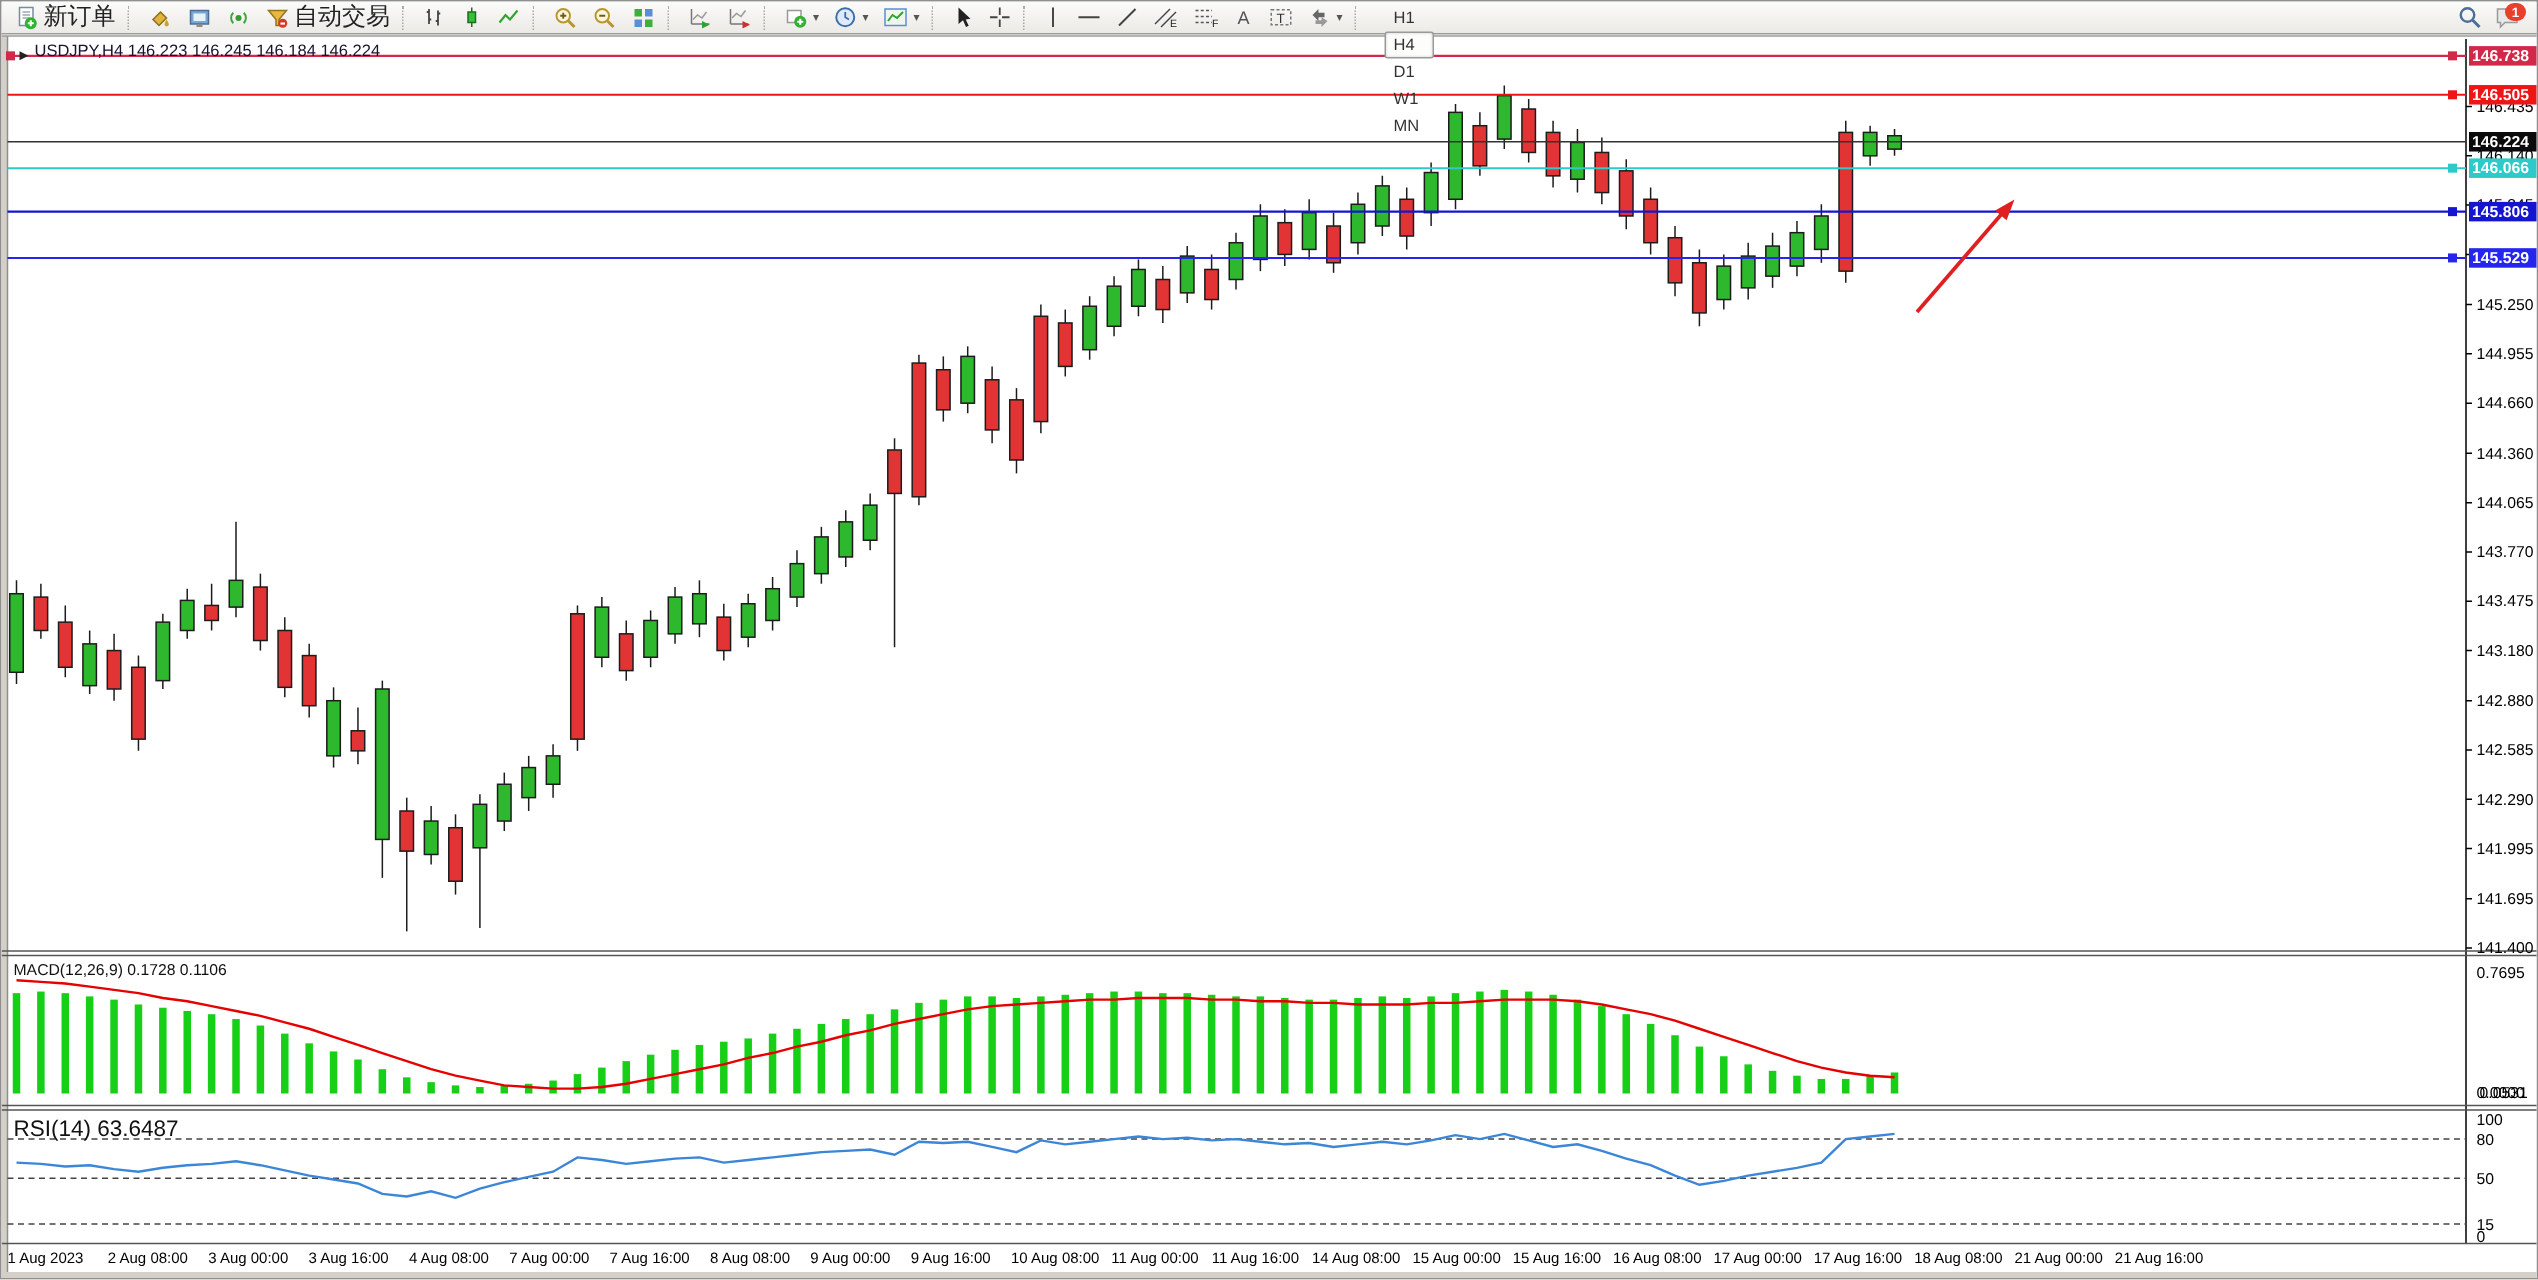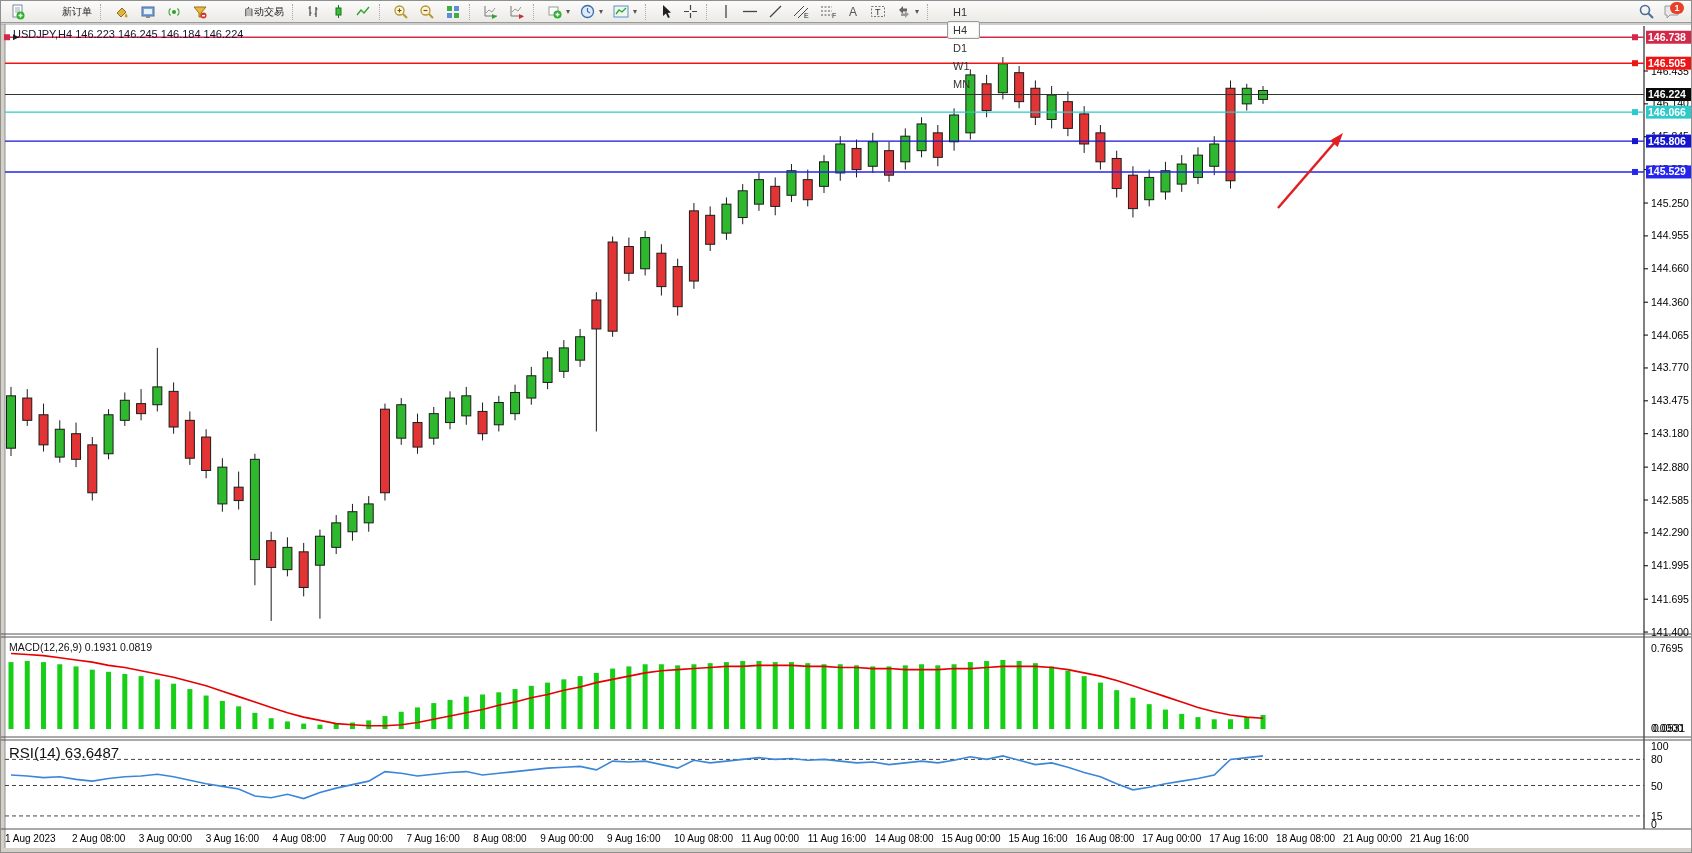"新订单" .tb-label { font-size: 10px -> 16px; margin-left: 33px -> none }
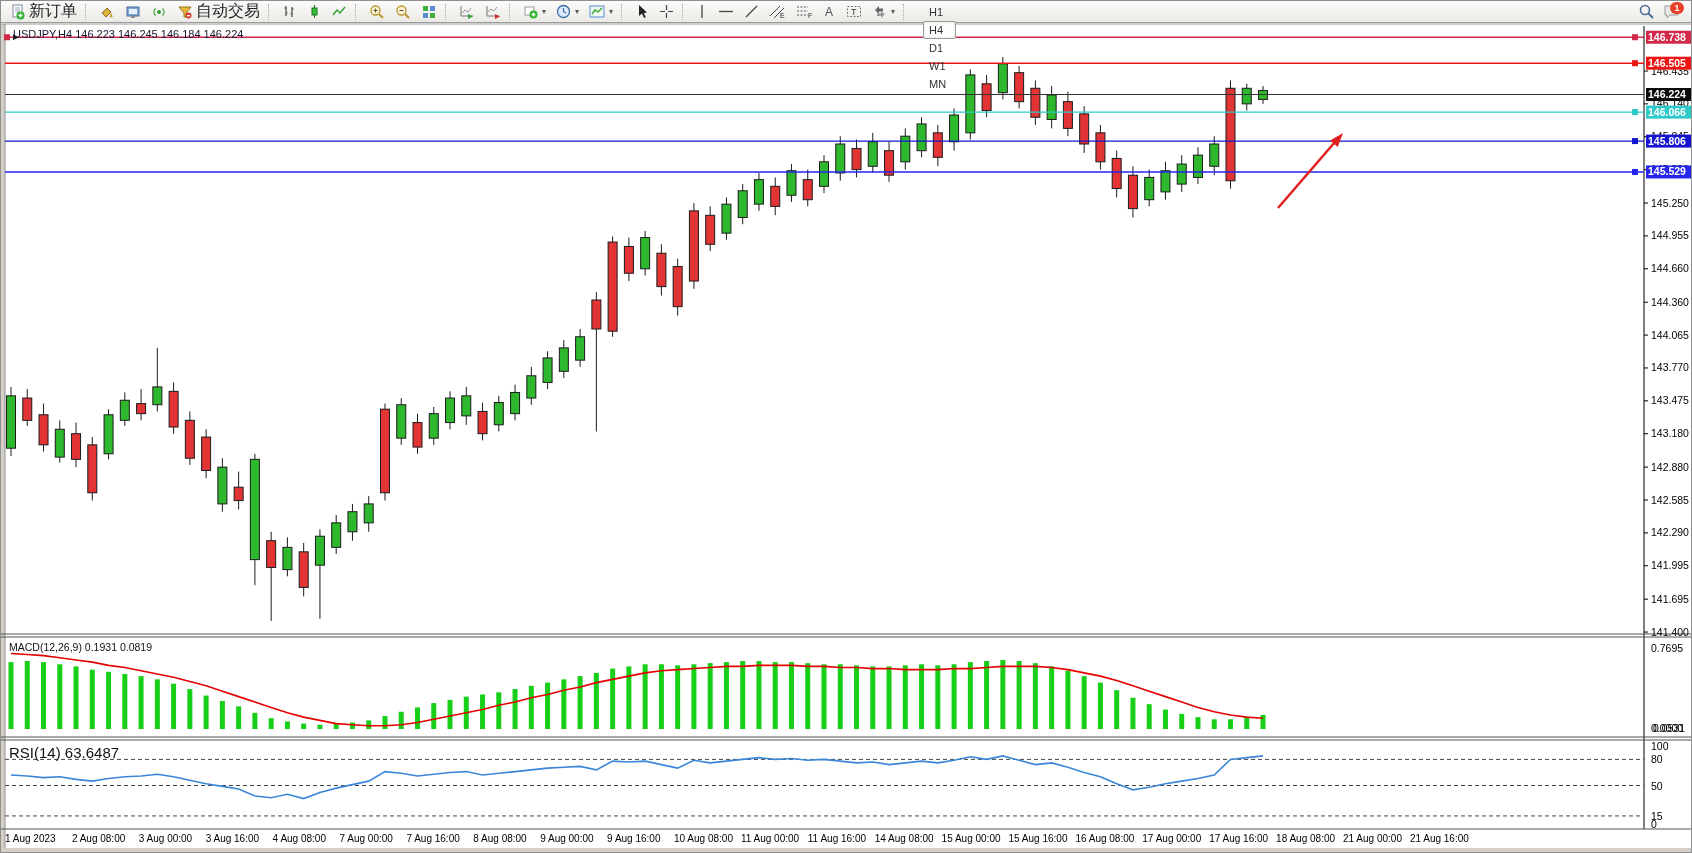"USDJPY,H4 146.223 146.245 146.184" div.ov { left: 12px -> 22px }
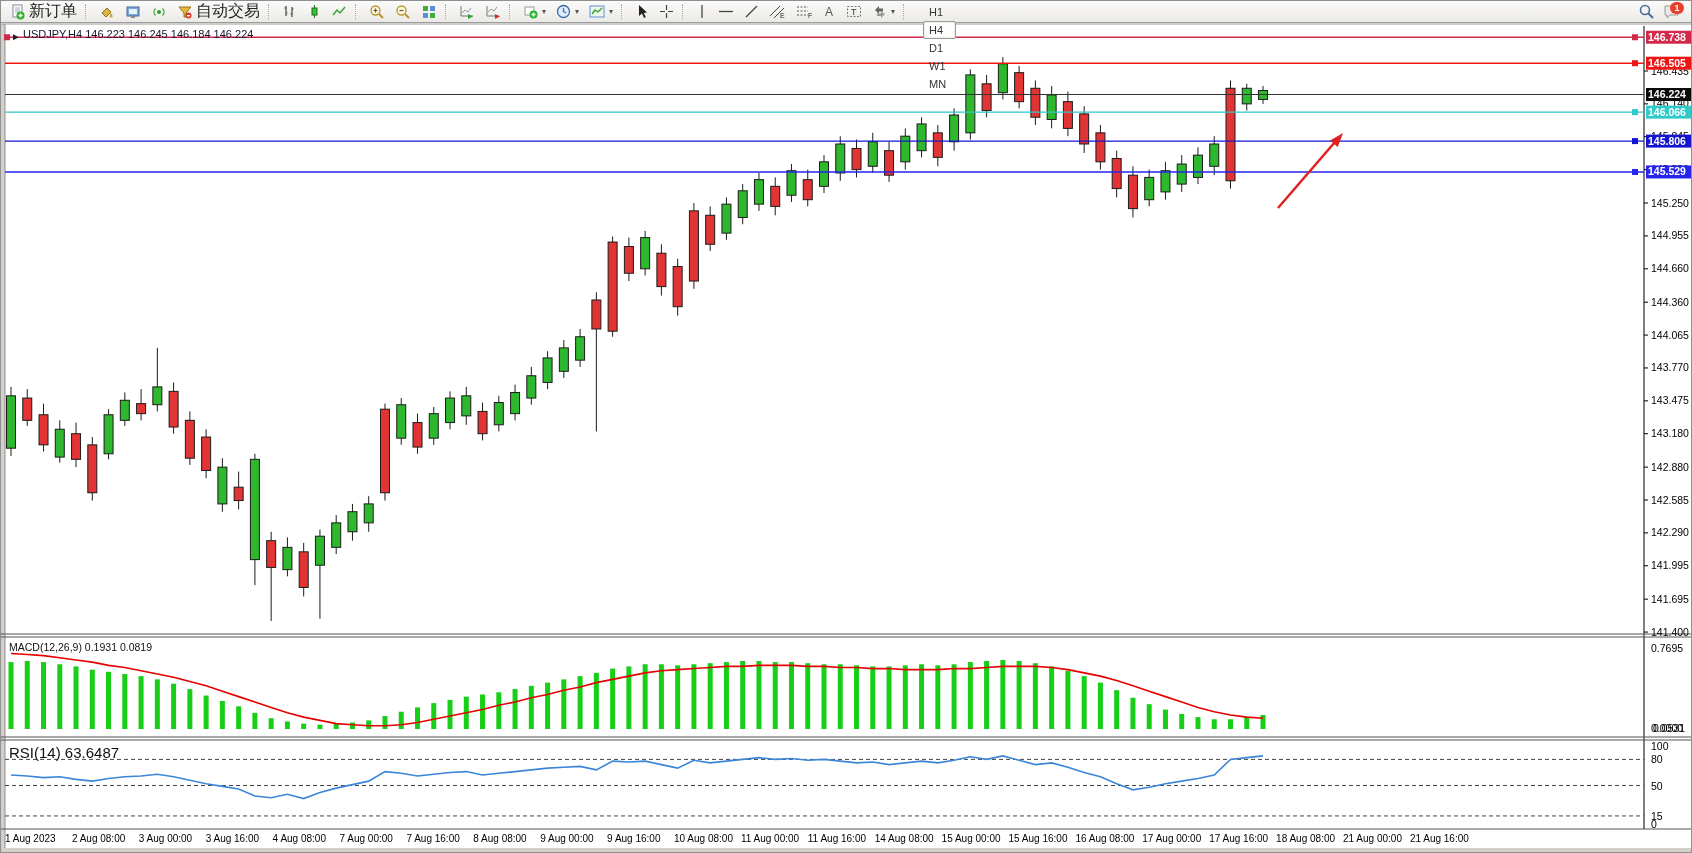"MACD(12,26,9) 0.1931 0.0819" div.ov { text: 0.1931 0.0819 -> 0.1728 0.1106 }
